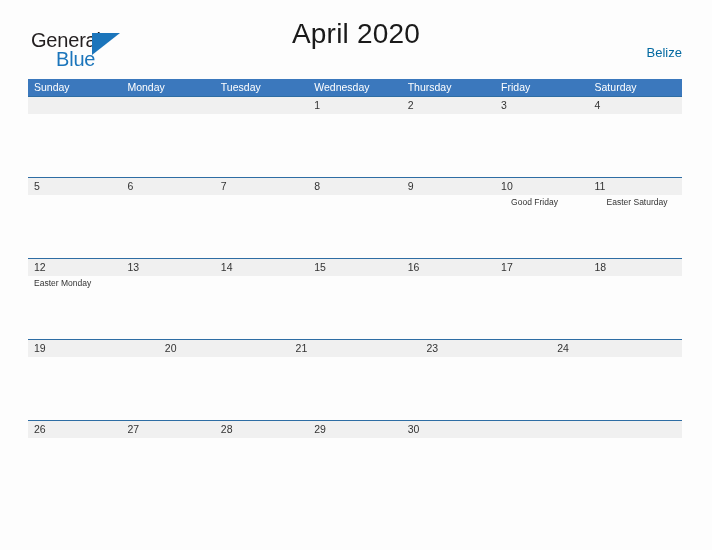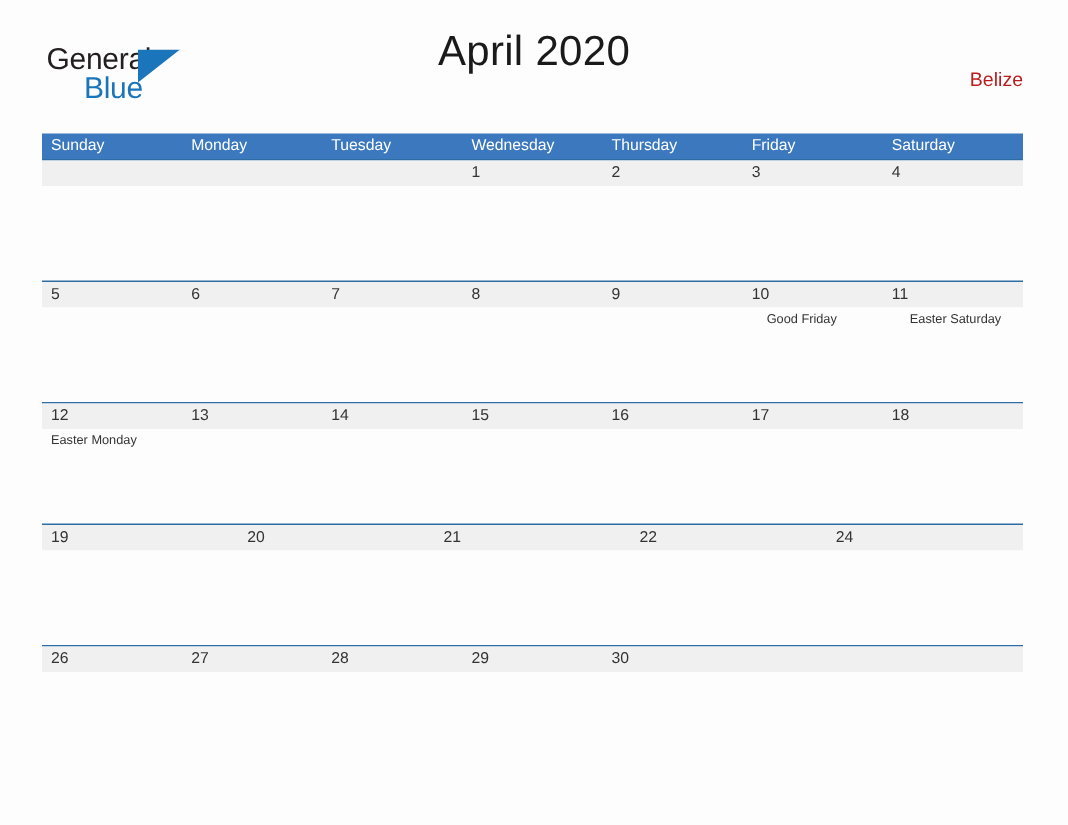"Belize" .country { color: #b91c1c -> #0369a1 }
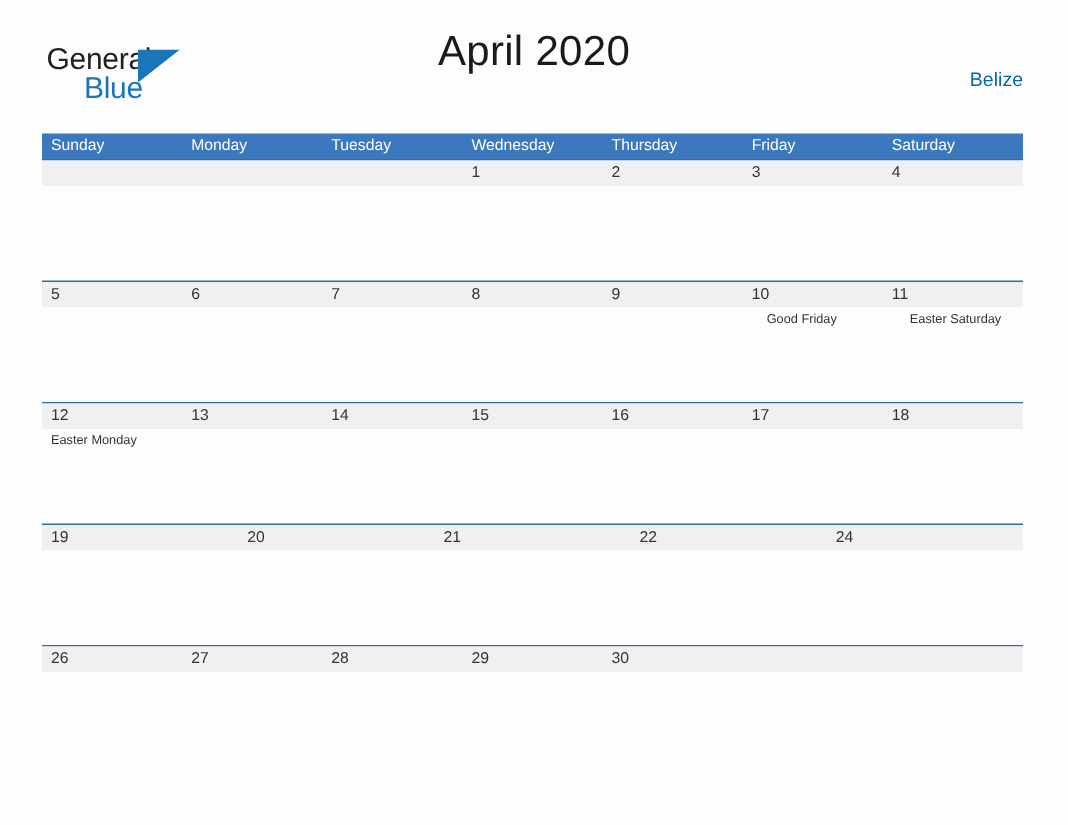"Sunday" .calendar { margin-top: 10px -> none }
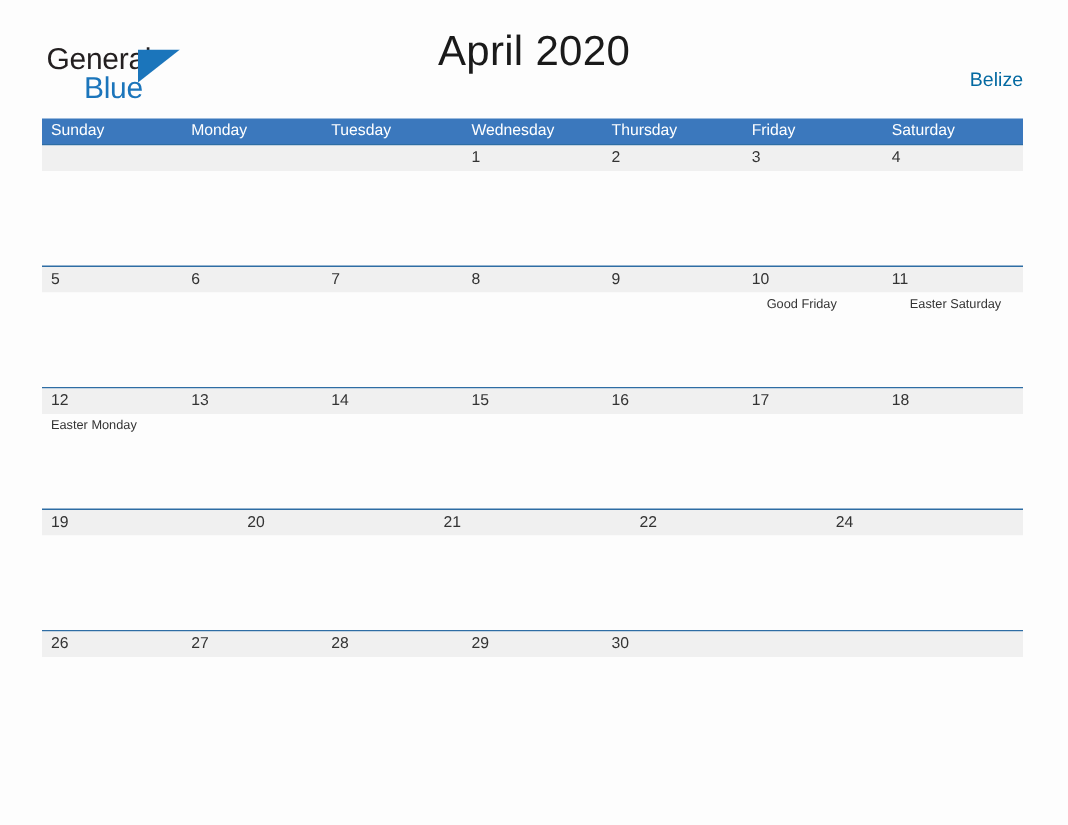"22" div.date-cell { html: <div>22</div> -> none }
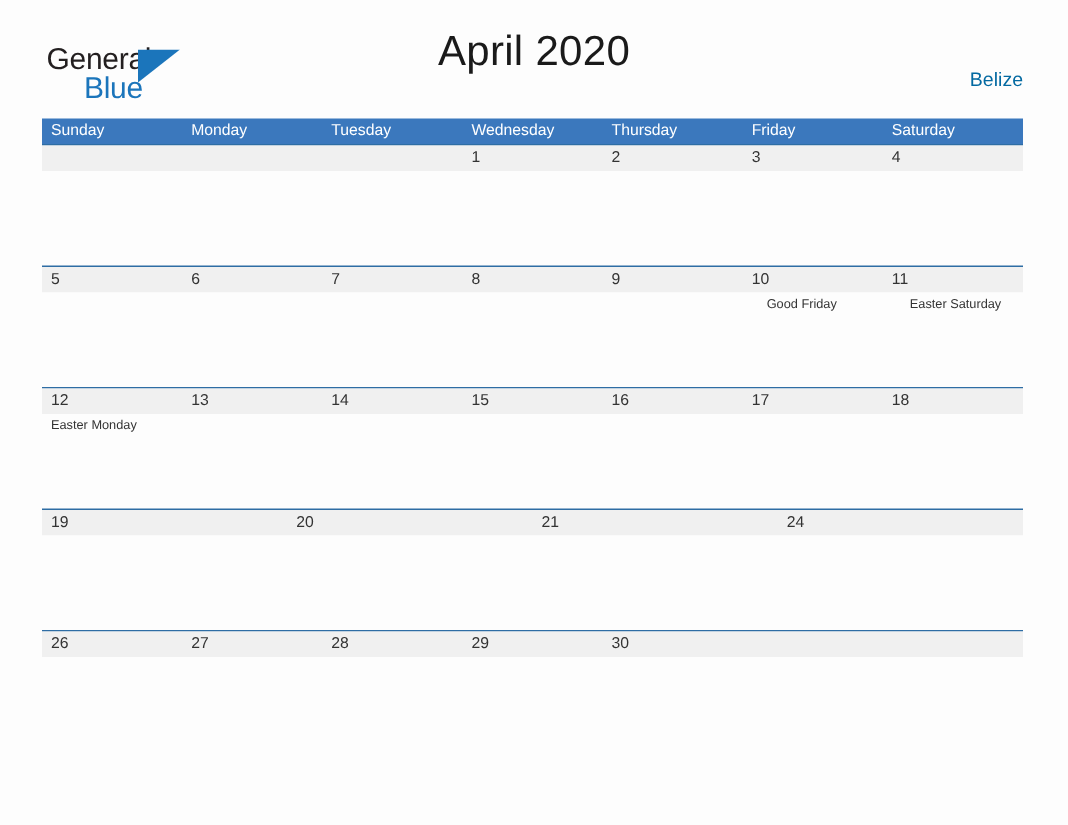"23" div.date-cell { html: none -> <div>23</div> }
